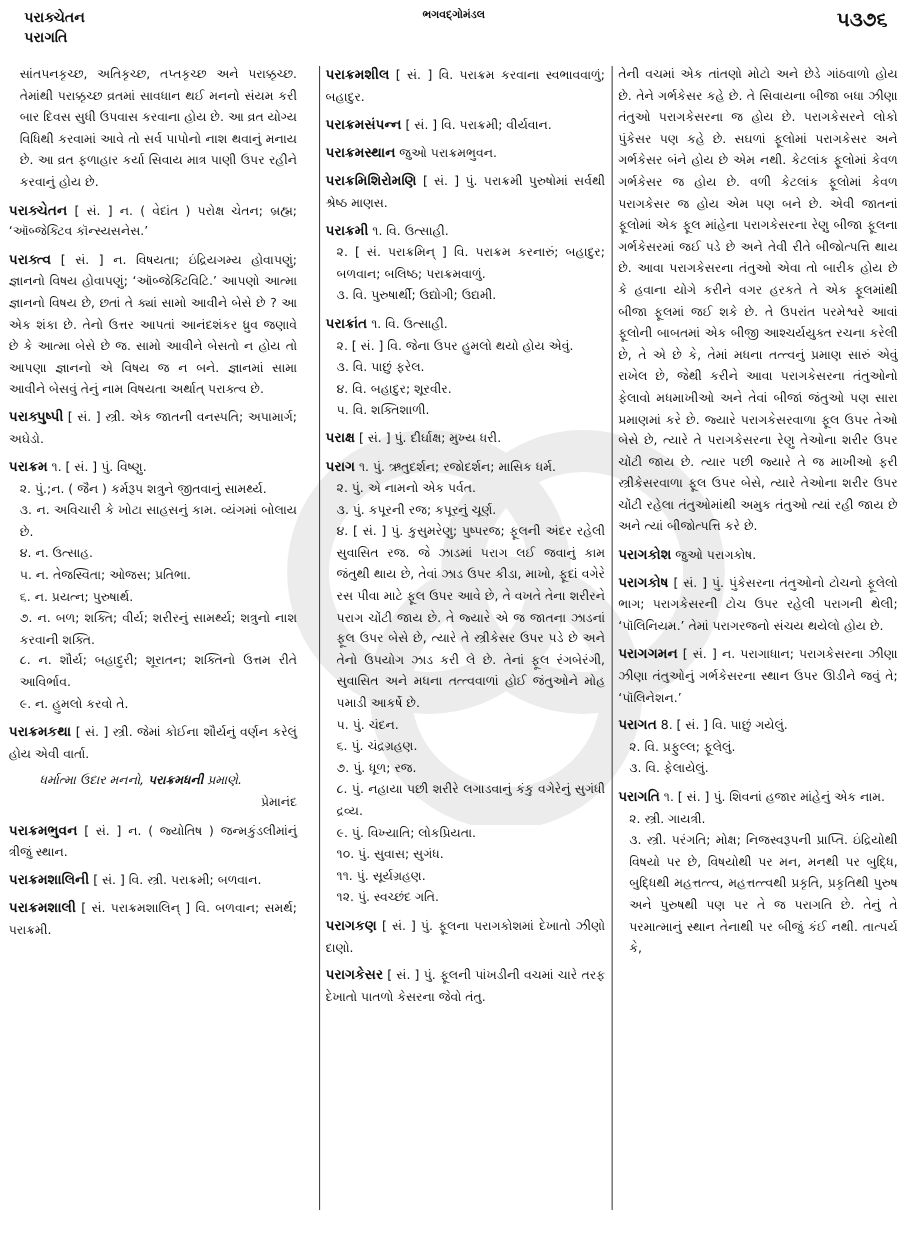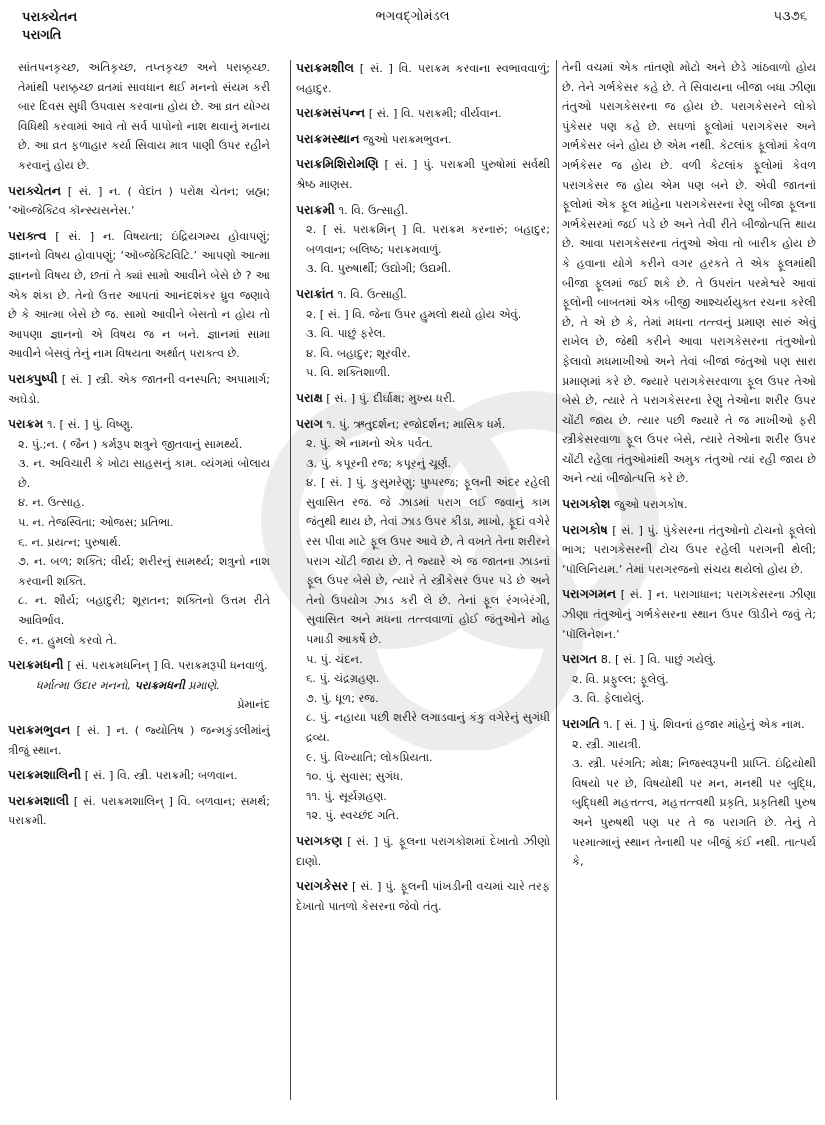"ભગવદ્ગોમંડલ" .hdr-center { font-size: 13px -> 10px; font-weight: normal -> bold }
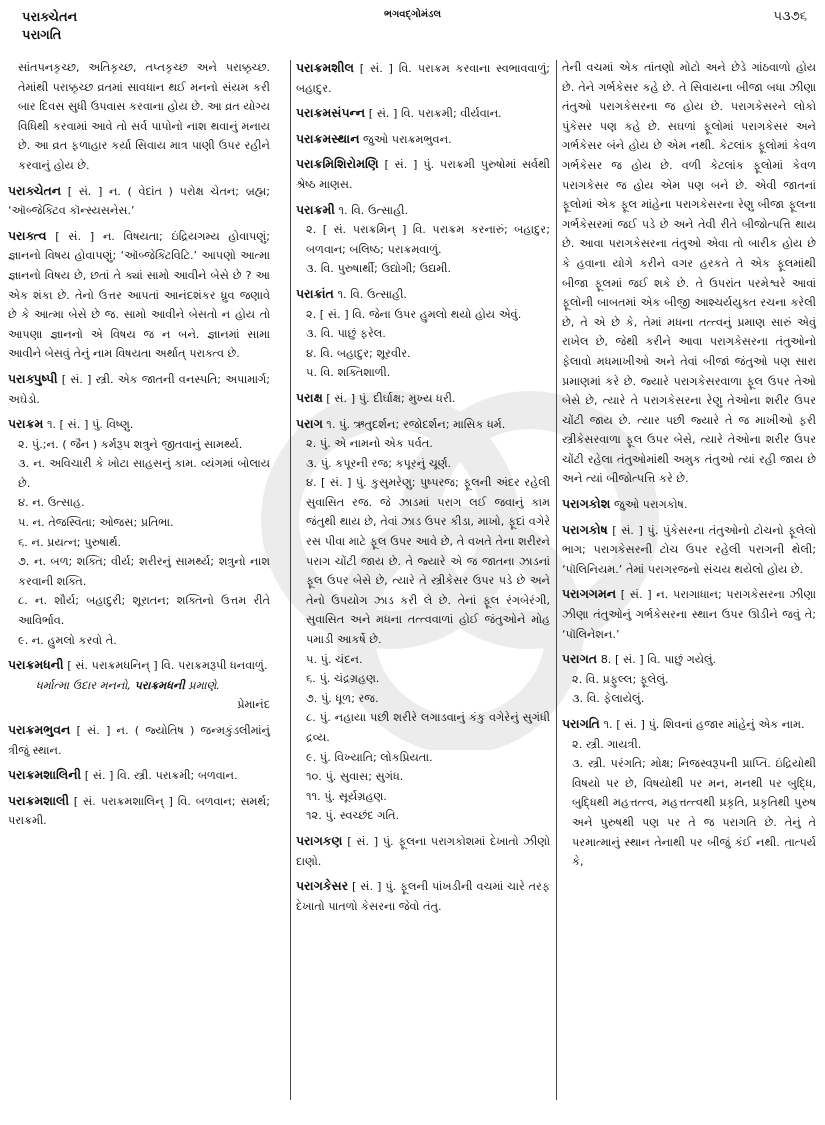"૫૩૭૬" .hdr-right { font-size: 13px -> 18px; font-weight: normal -> bold }
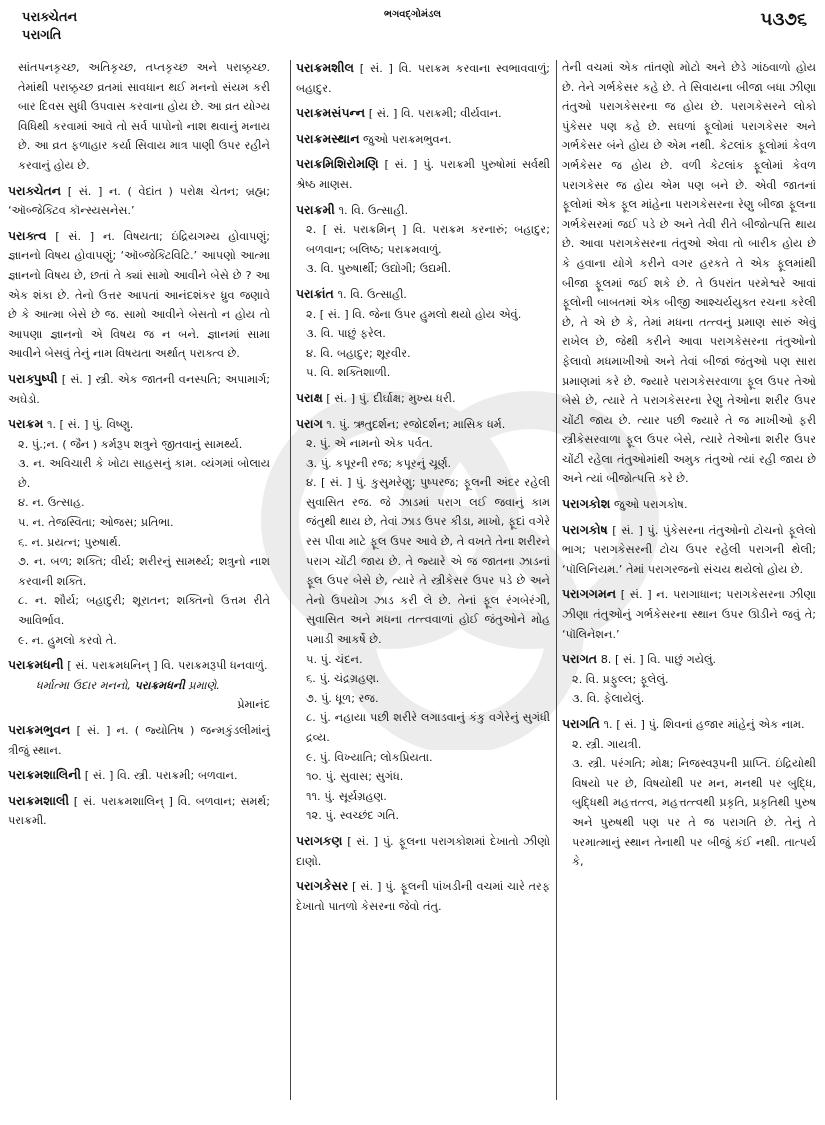"પરાક્રમકથા [ સં. ] સ્ત્રી." div.entry { html: none -> <div> <div><span>પરાક્રમકથા</span> <span>[ સં. ] સ્ત્રી. જેમાં કોઈના શૌર્યનું વર્ણન કરેલું હોય એવી વાર્તા.</span></div> </div> }
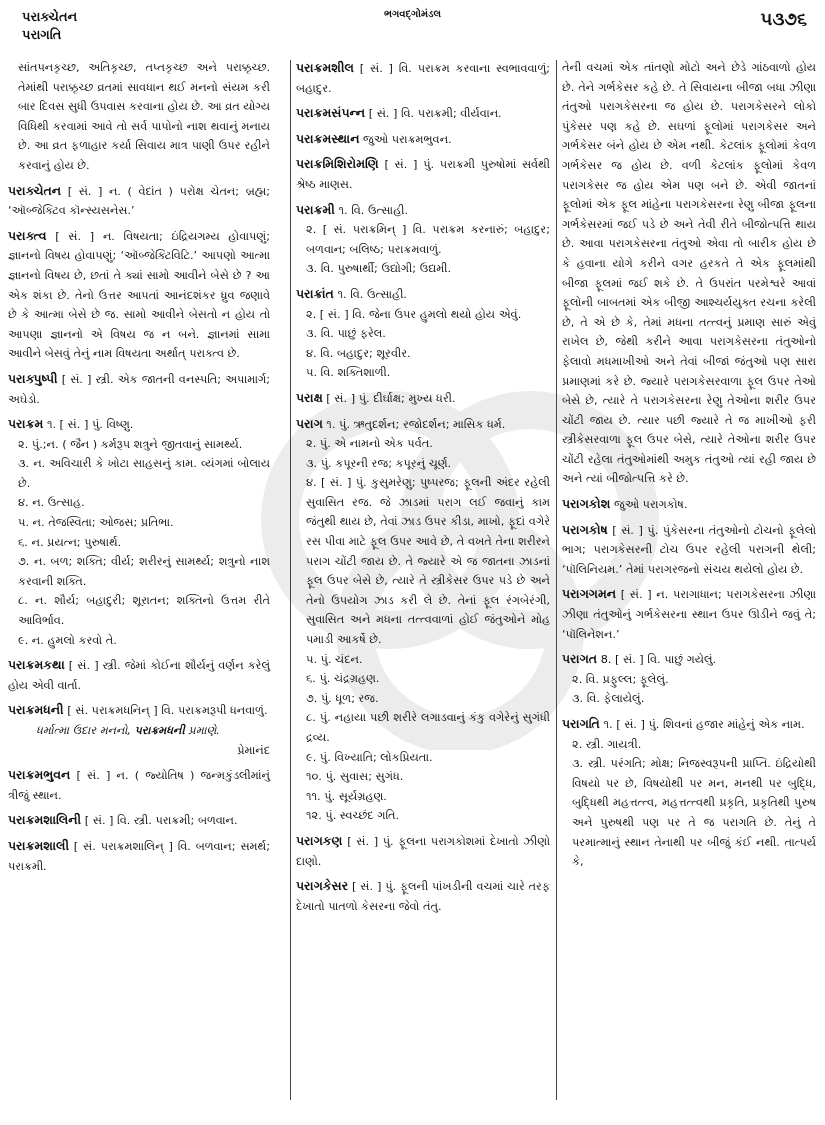"પરાક્રમધની [ સં. પરાક્રમધનિન્ ]" div { html: <div><span>પરાક્રમધની</span> <span>[ સં. પરાક્રમધનિન્ ] વિ. પરાક્રમરૂપી ધનવાળું.</span></div> -> none }
